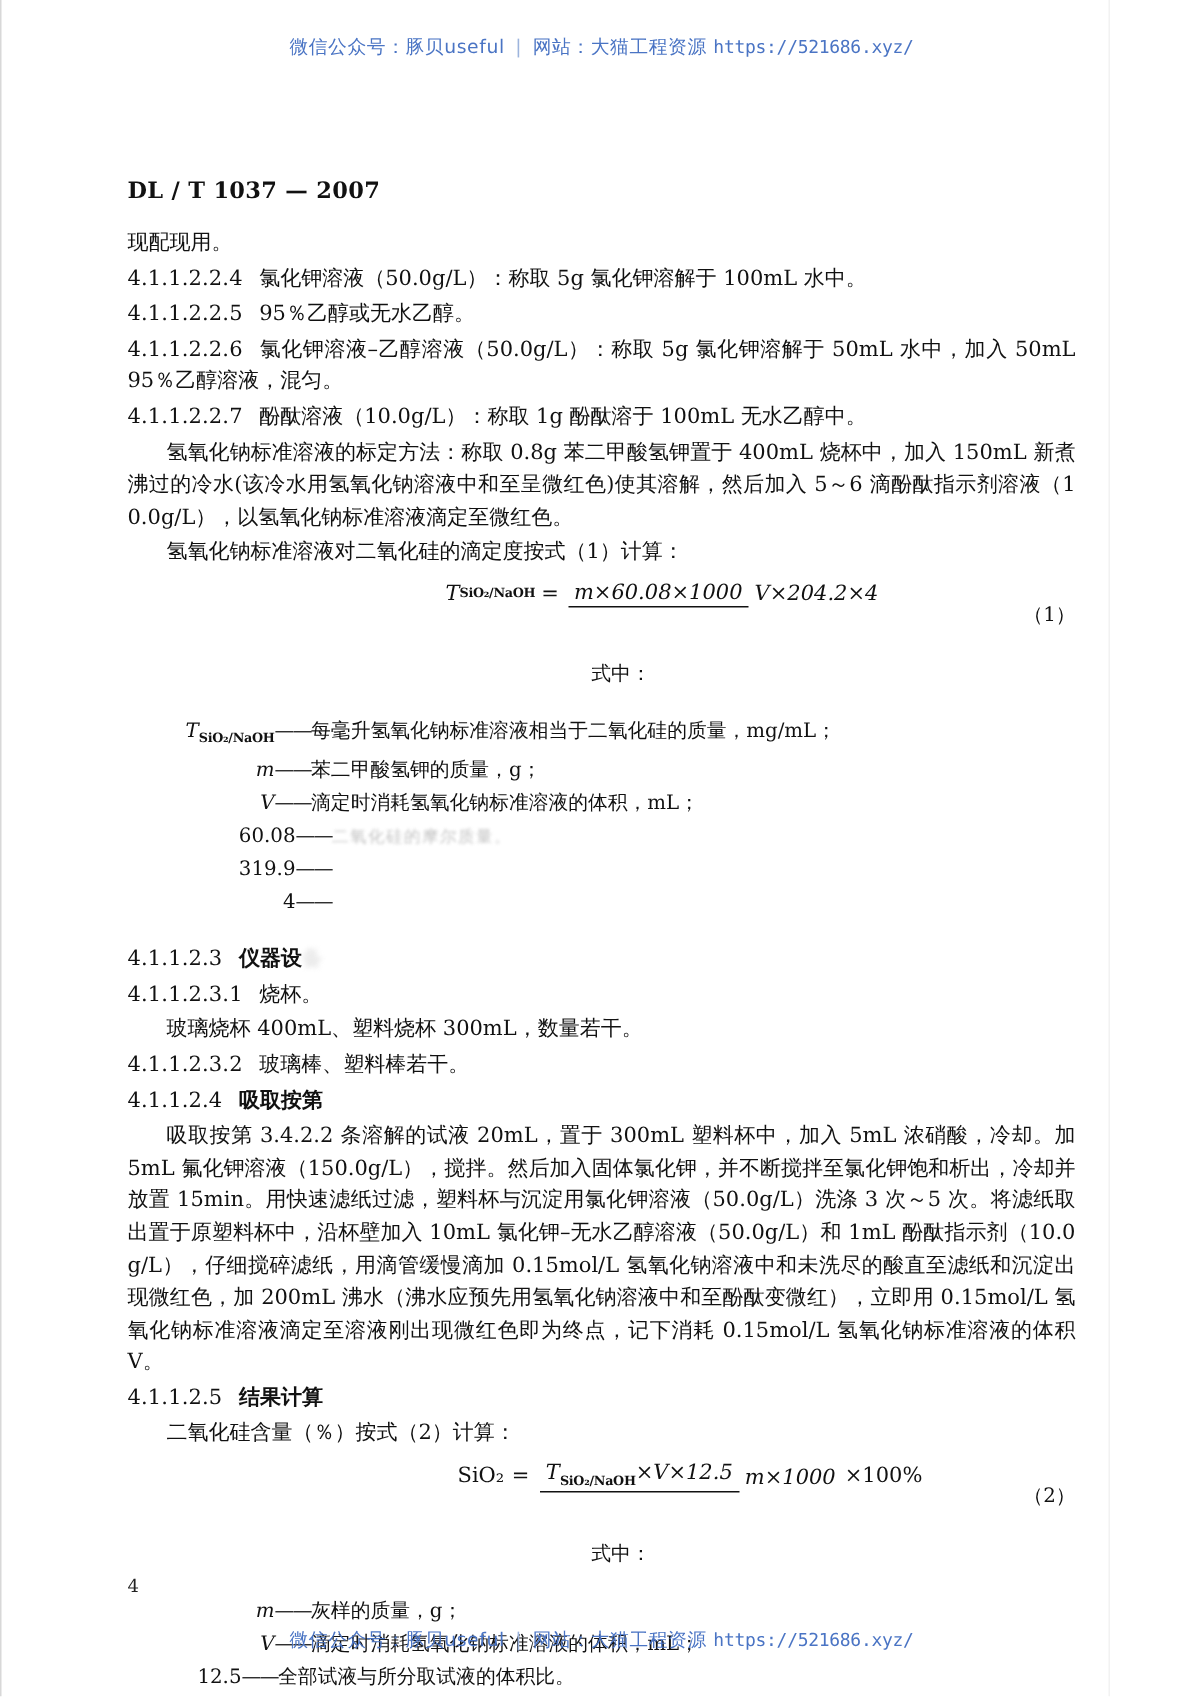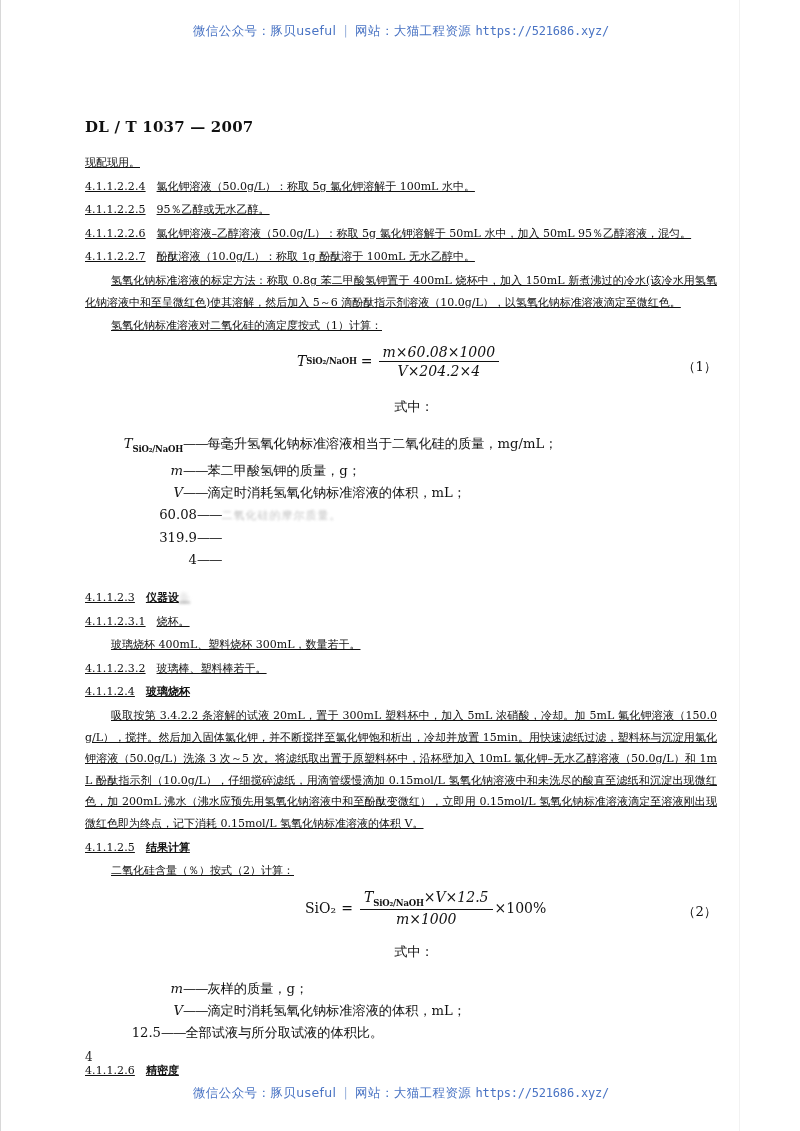"现配现用。" p.t { font-size: 11px -> 14px; text-decoration: underline -> none }
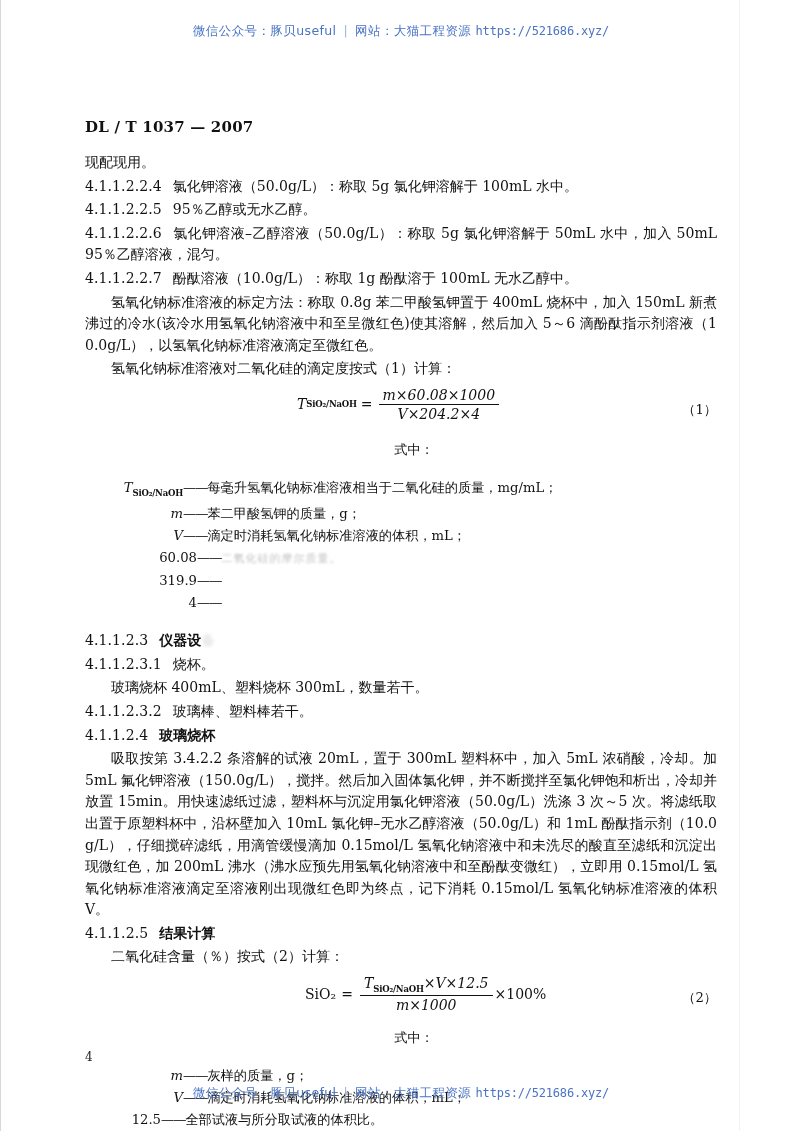"m×60.08×1000" .frac { flex-direction: column -> row }
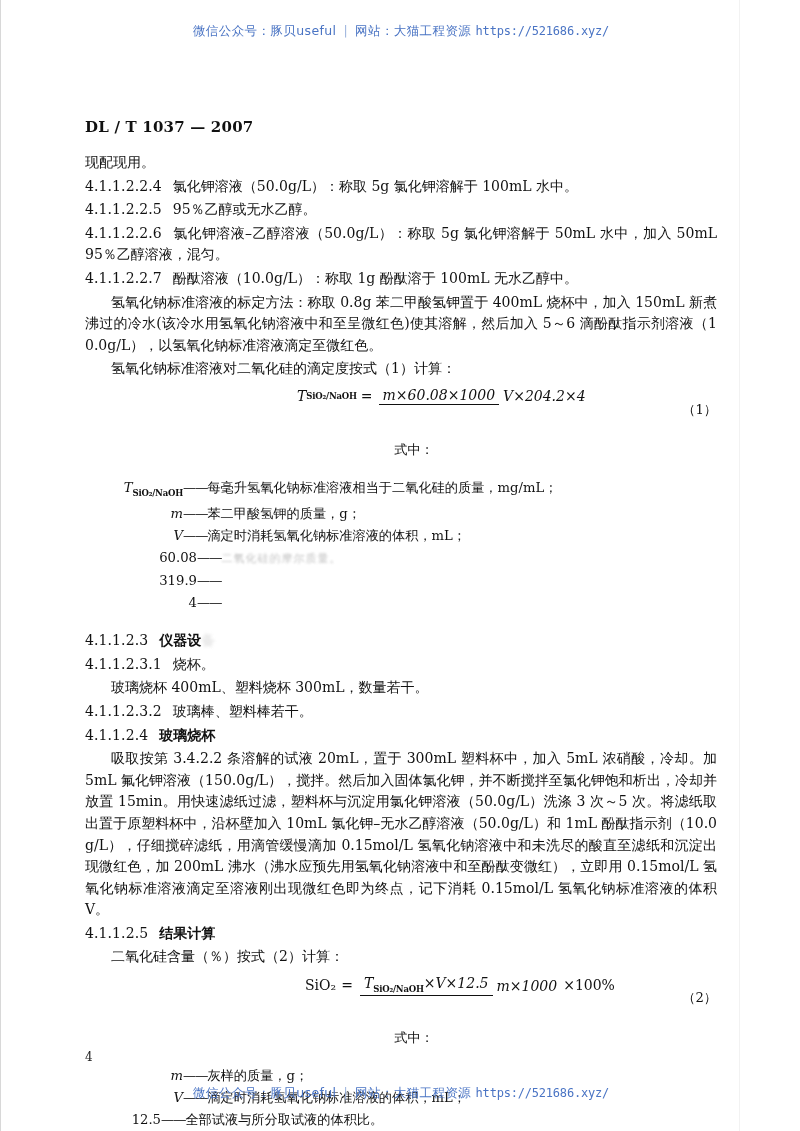"玻璃烧杯" span.hd { text: 玻璃烧杯 -> 吸取按第 }
